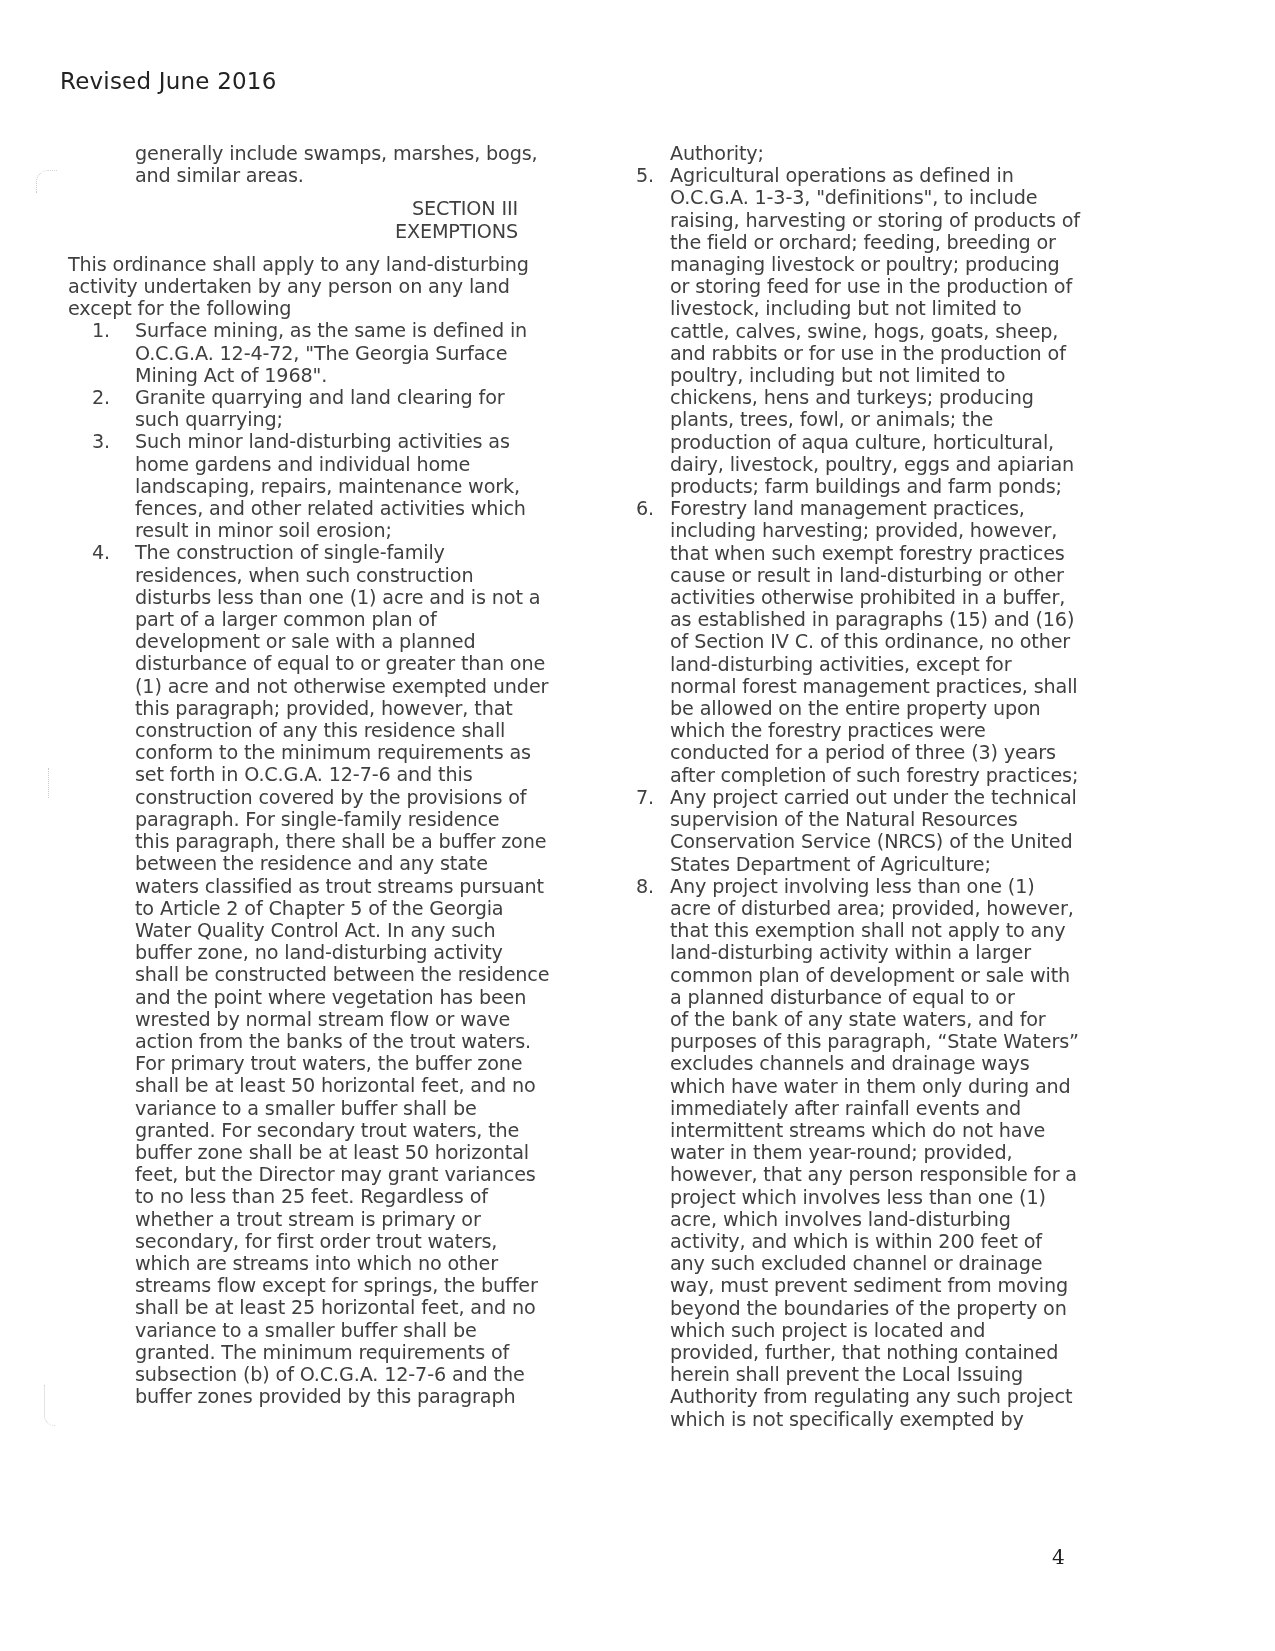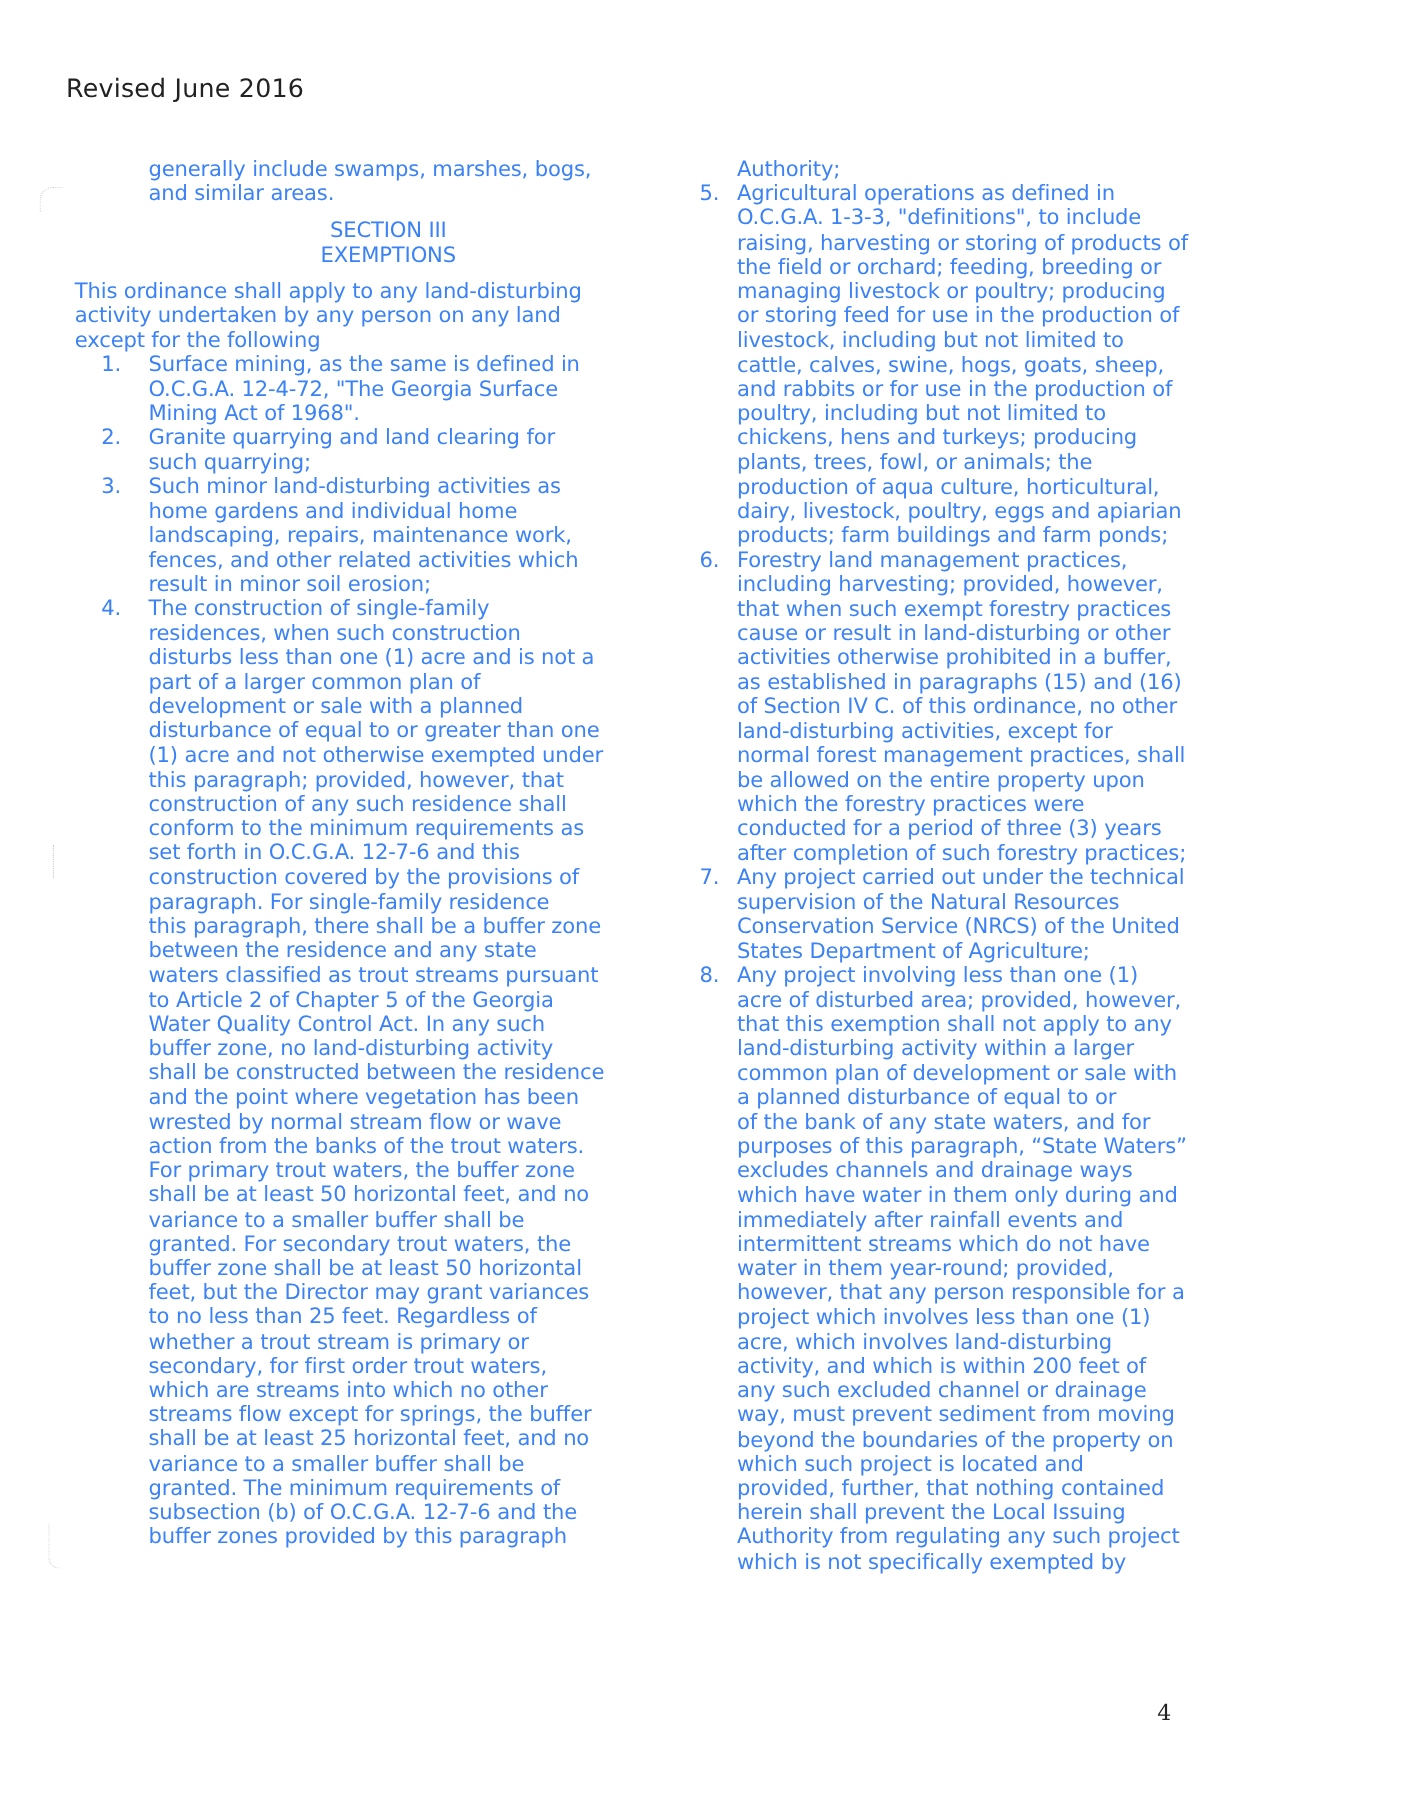"generally include swamps, marshes, bogs," .col { color: #3b82f6 -> #404040 }
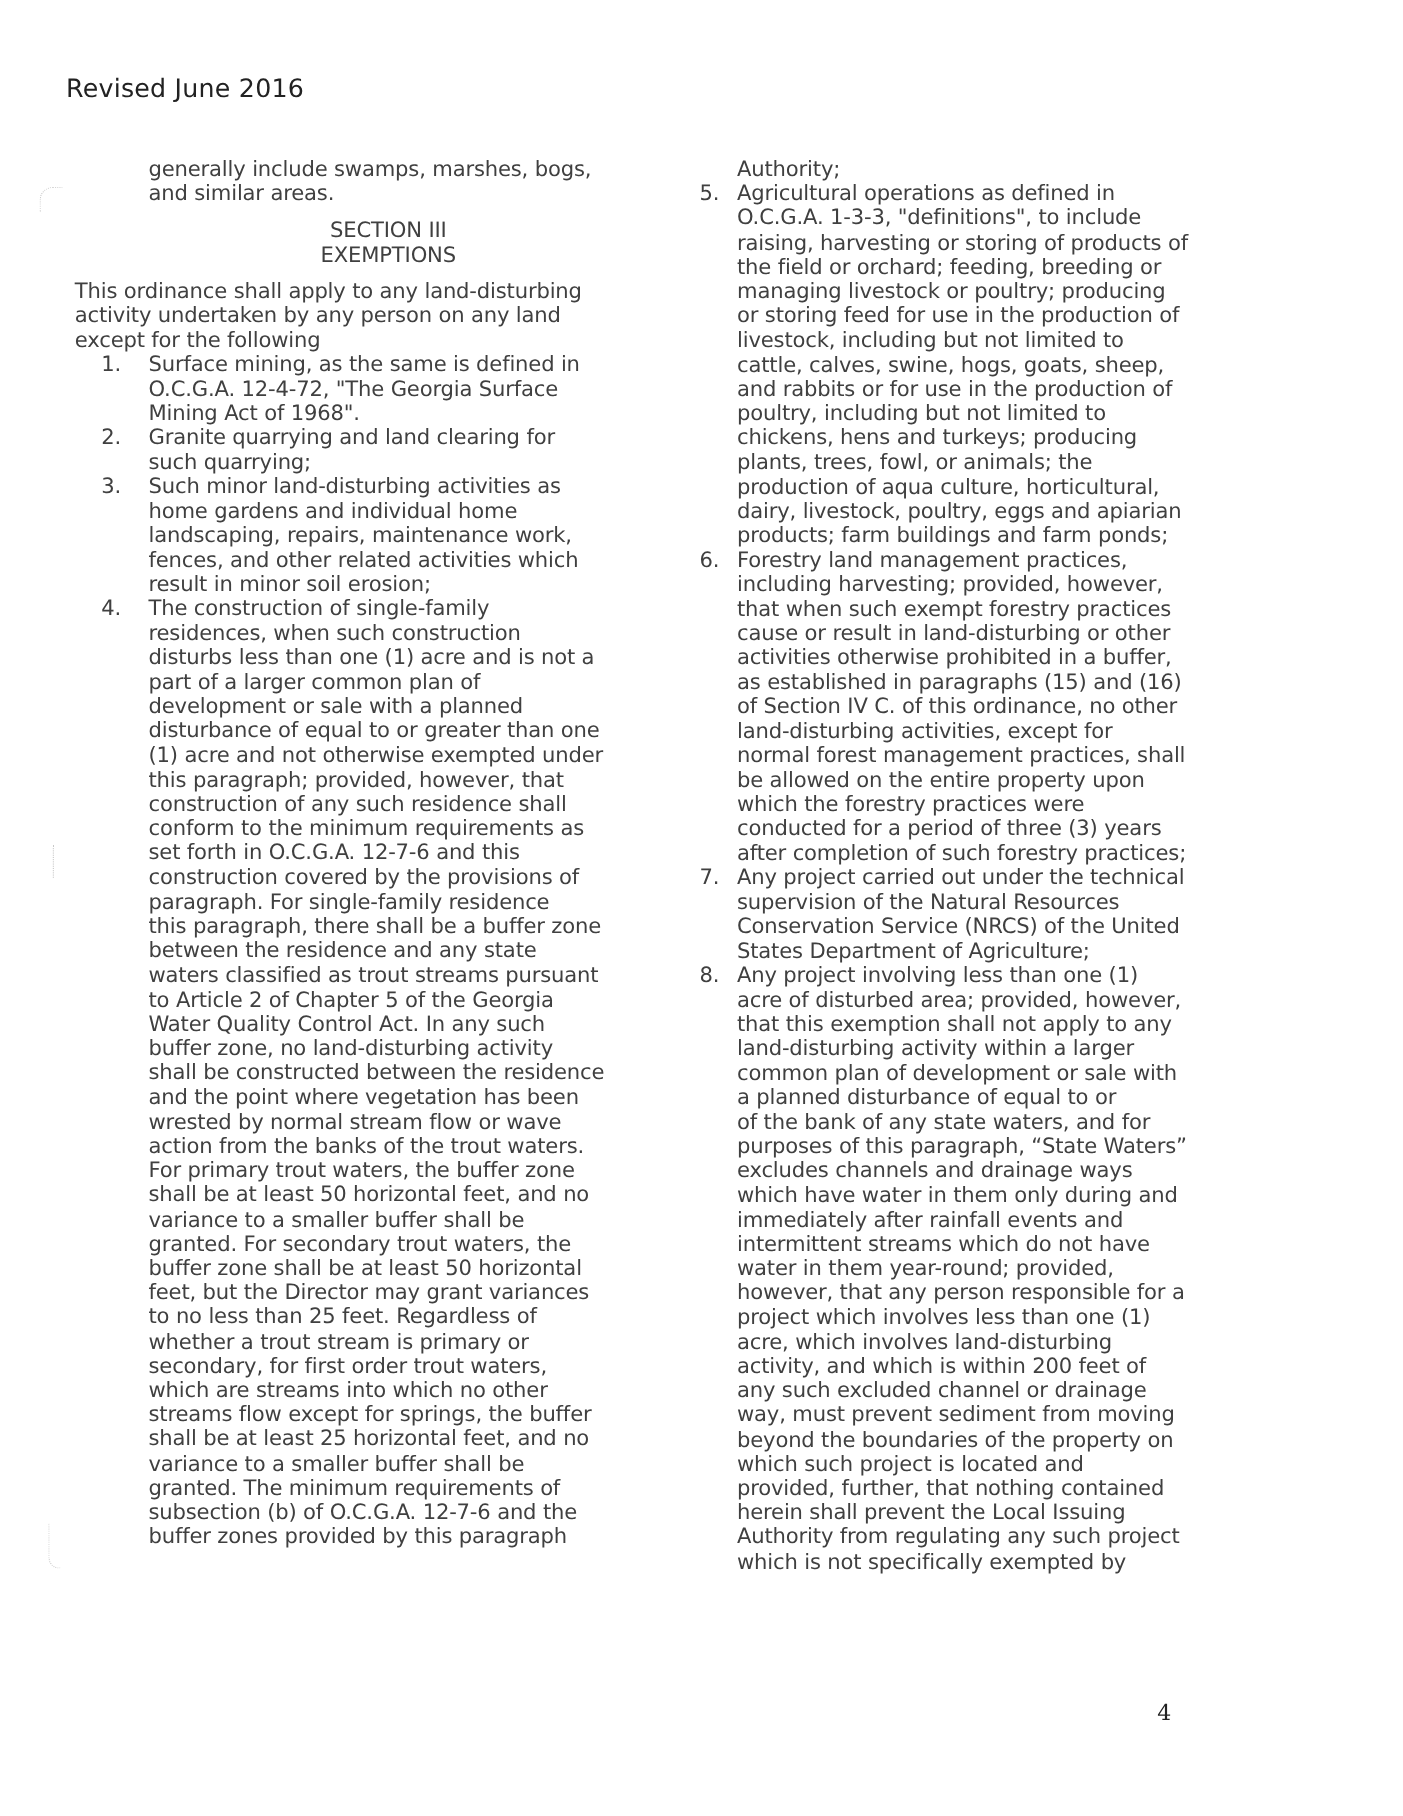"SECTION III" .section-heading { text-align: center -> right }
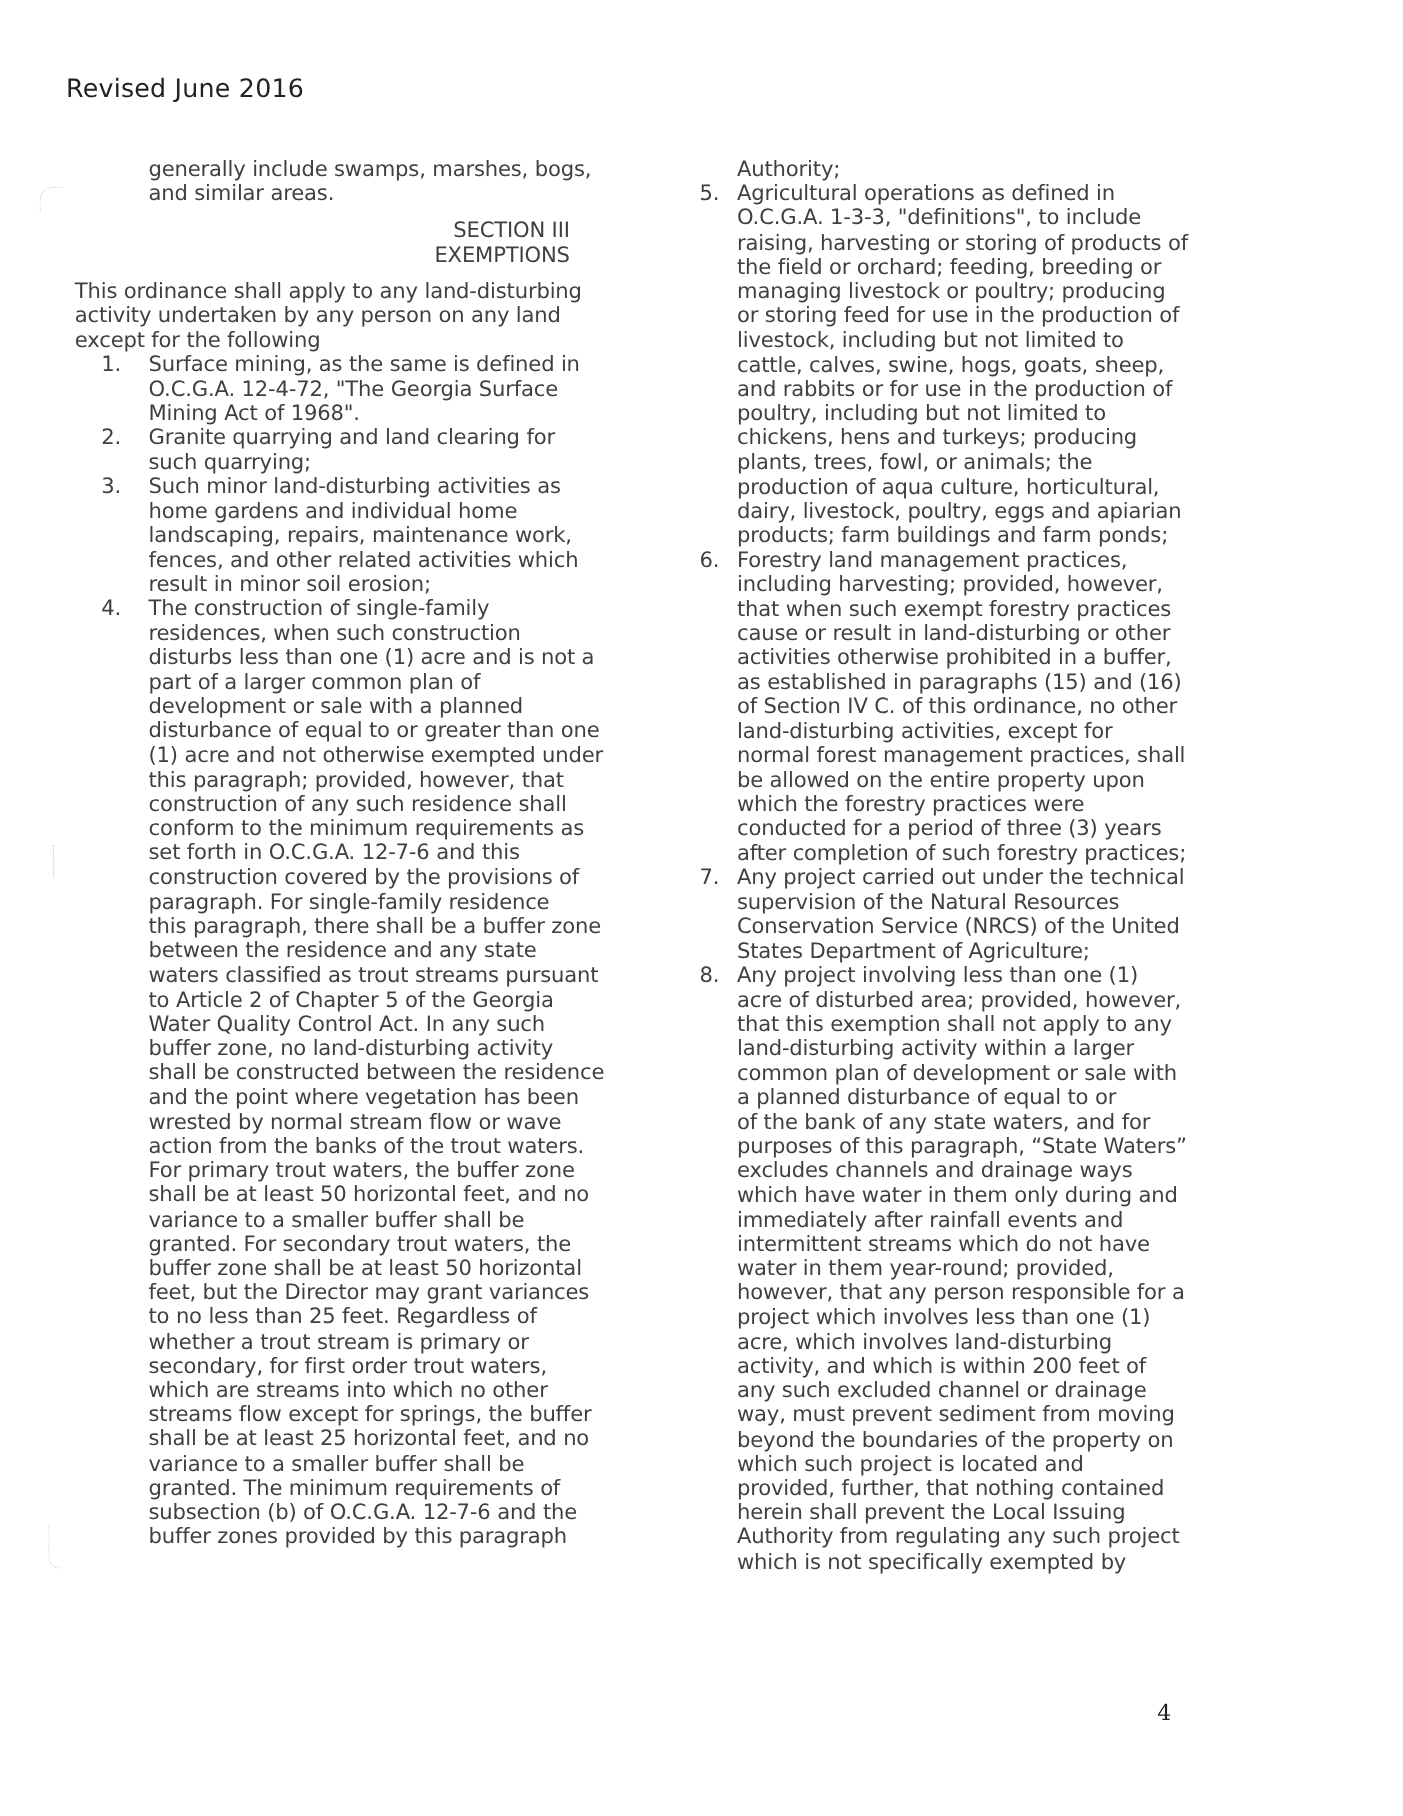"construction of any such residence" span.line { text: such -> this }
